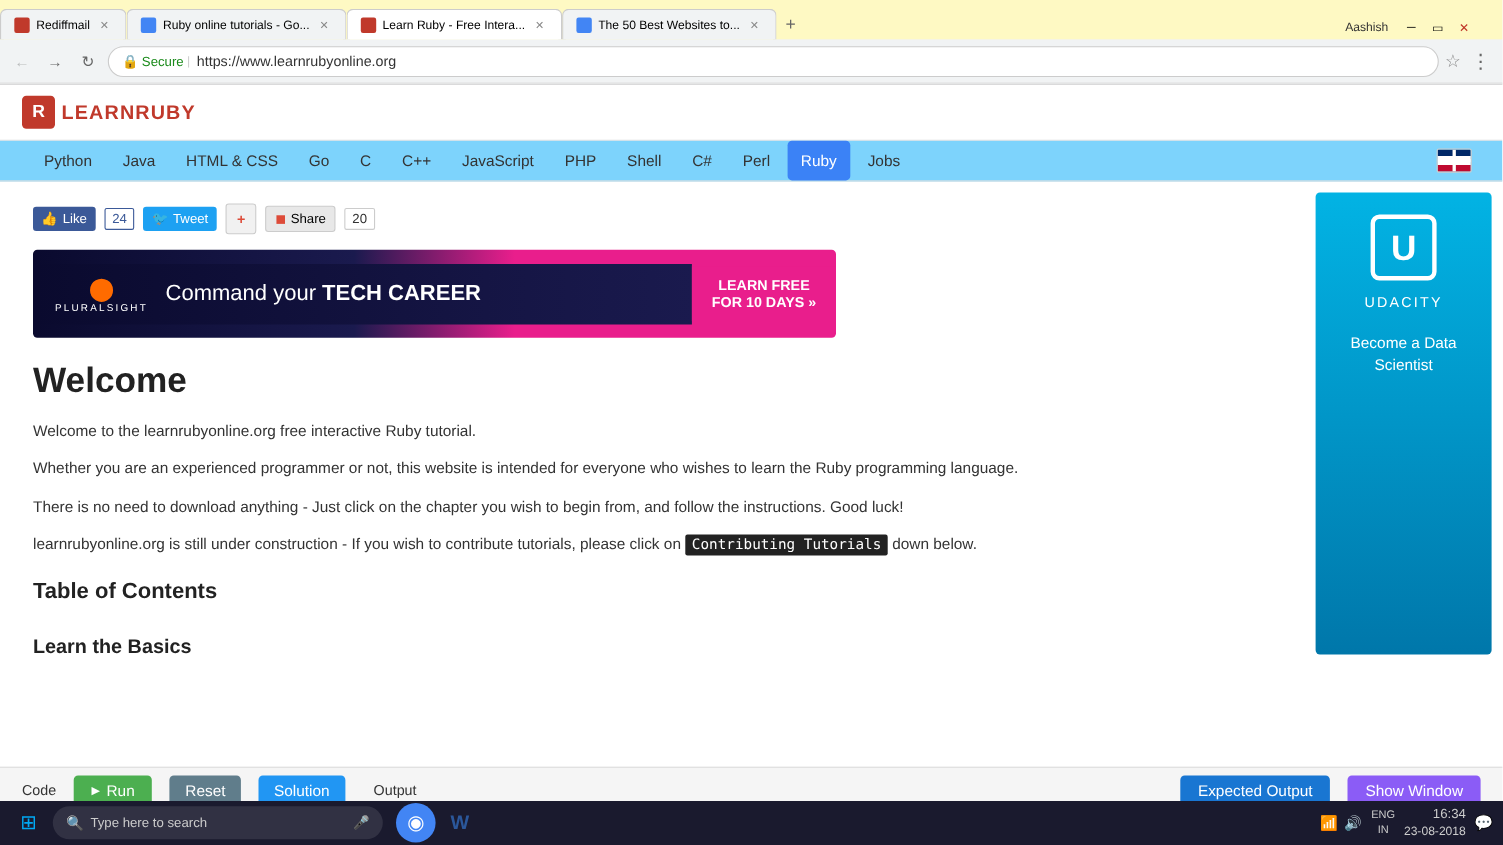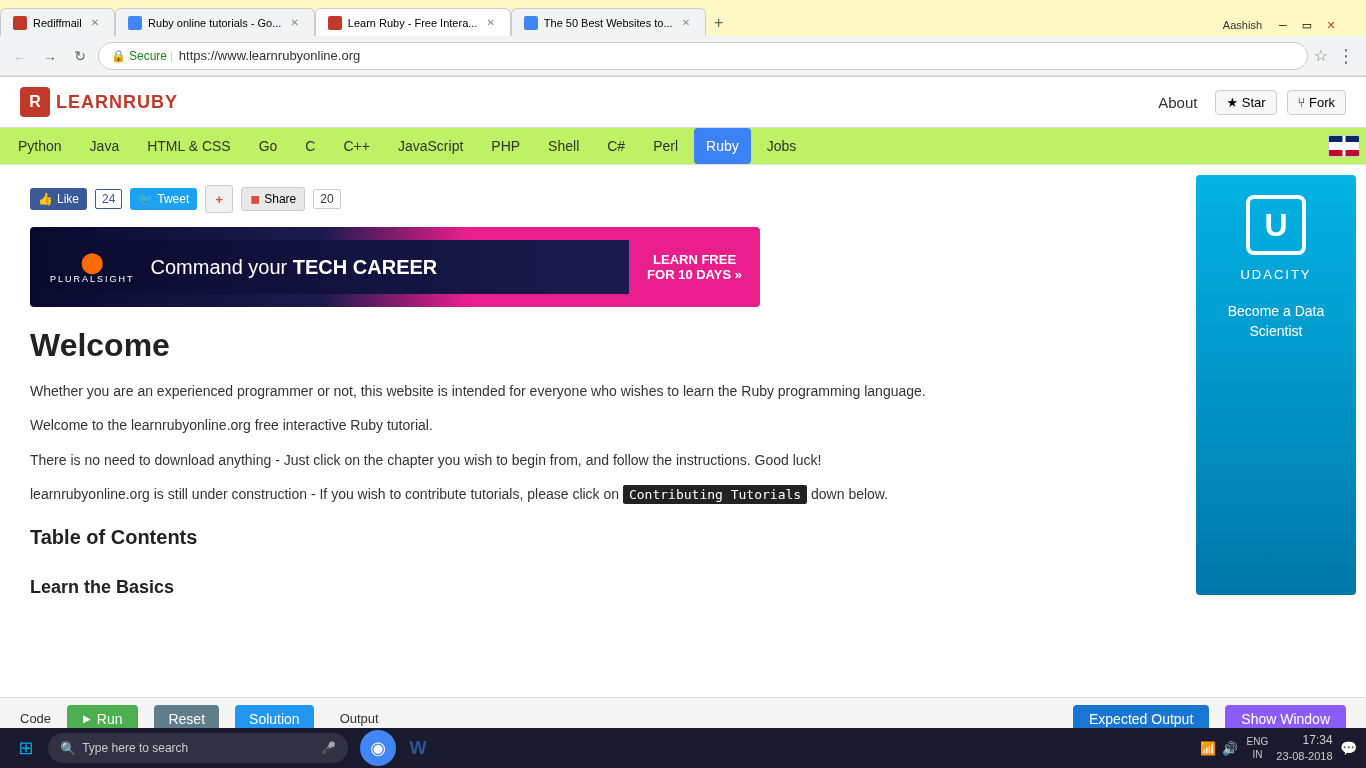"About" div.header-actions { html: <div> <a>About</a> <button>★ Star</button> <button>⑂ Fork</button> </div> -> none }
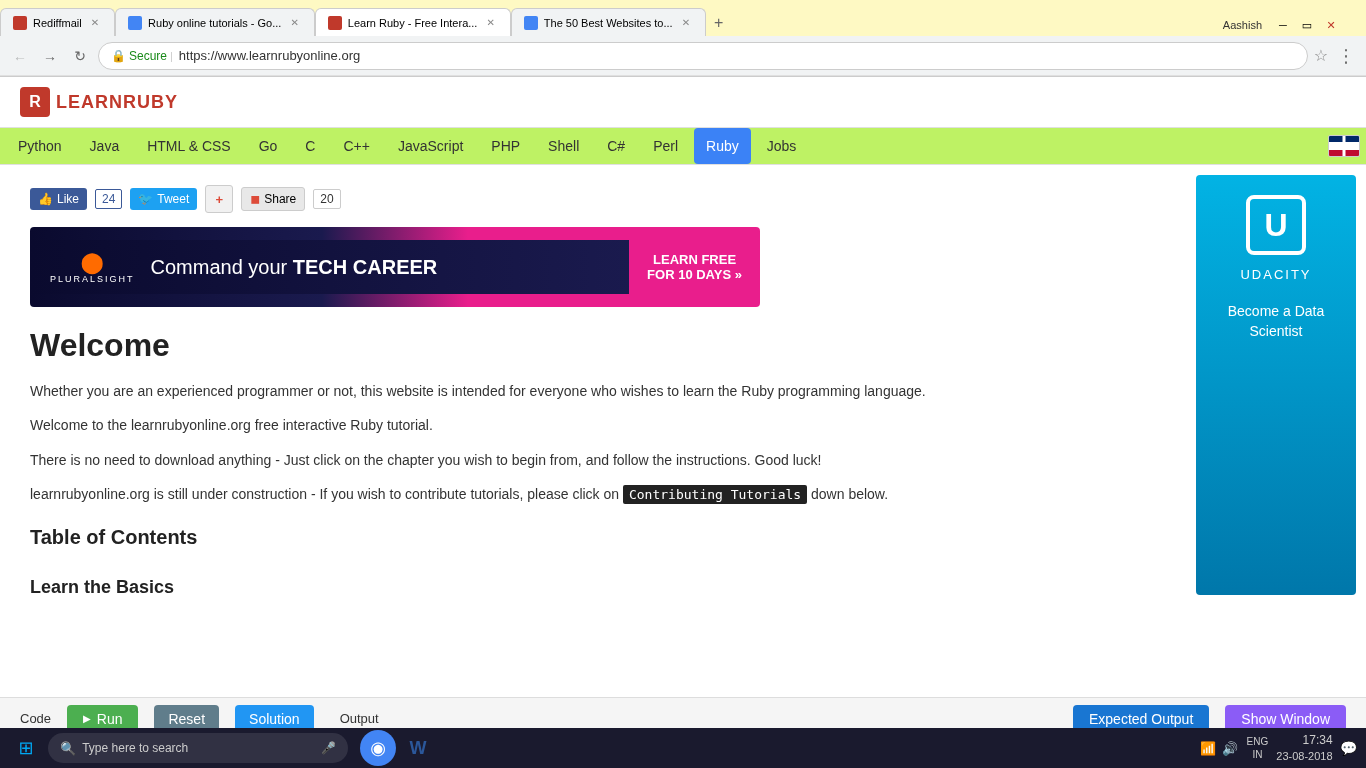"Python" .site-nav { background: #bef264 -> #7dd3fc; padding: 0 6px -> 0 28px }
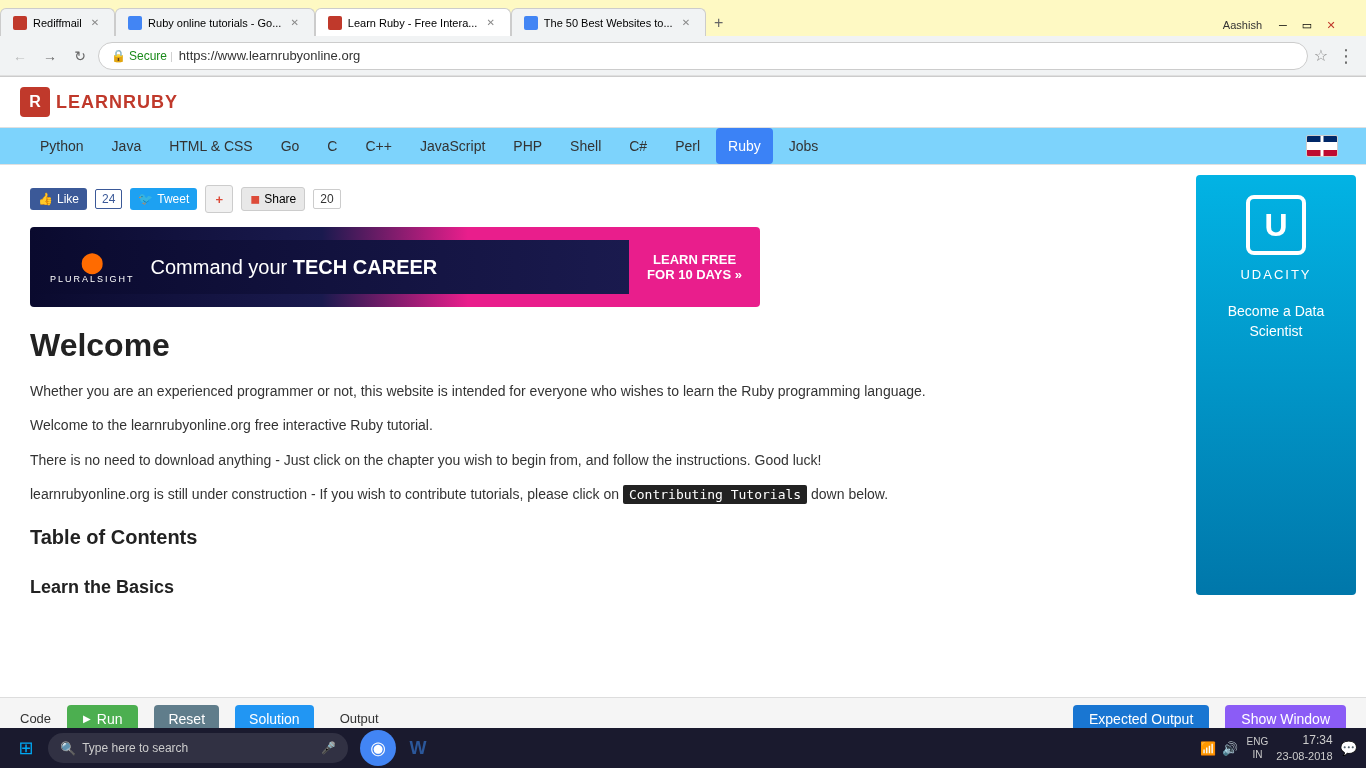"Whether you are an experienced" p.welcome-text { order: before "Welcome to the learnrubyonline.org free" -> after "Welcome to the learnrubyonline.org free" }
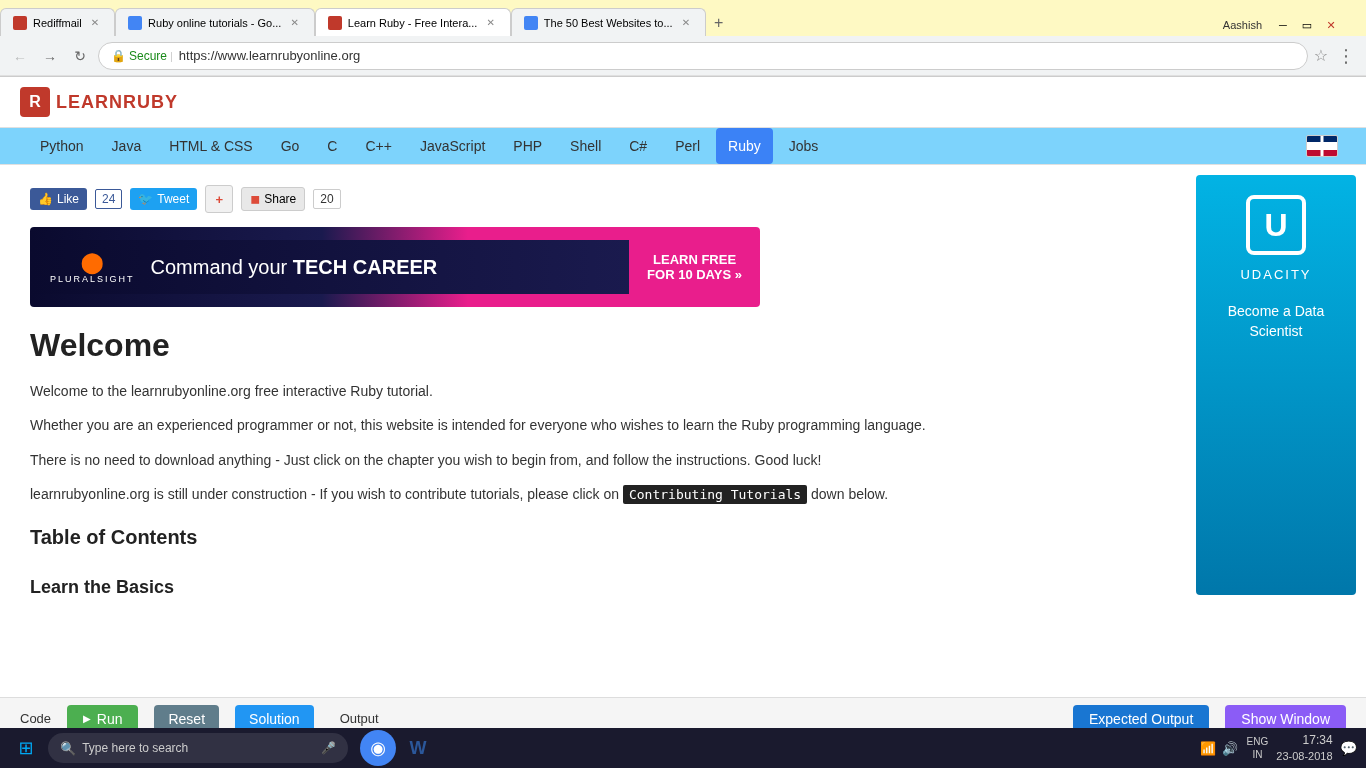"17:34" div { text: 17:34 -> 16:34 }
